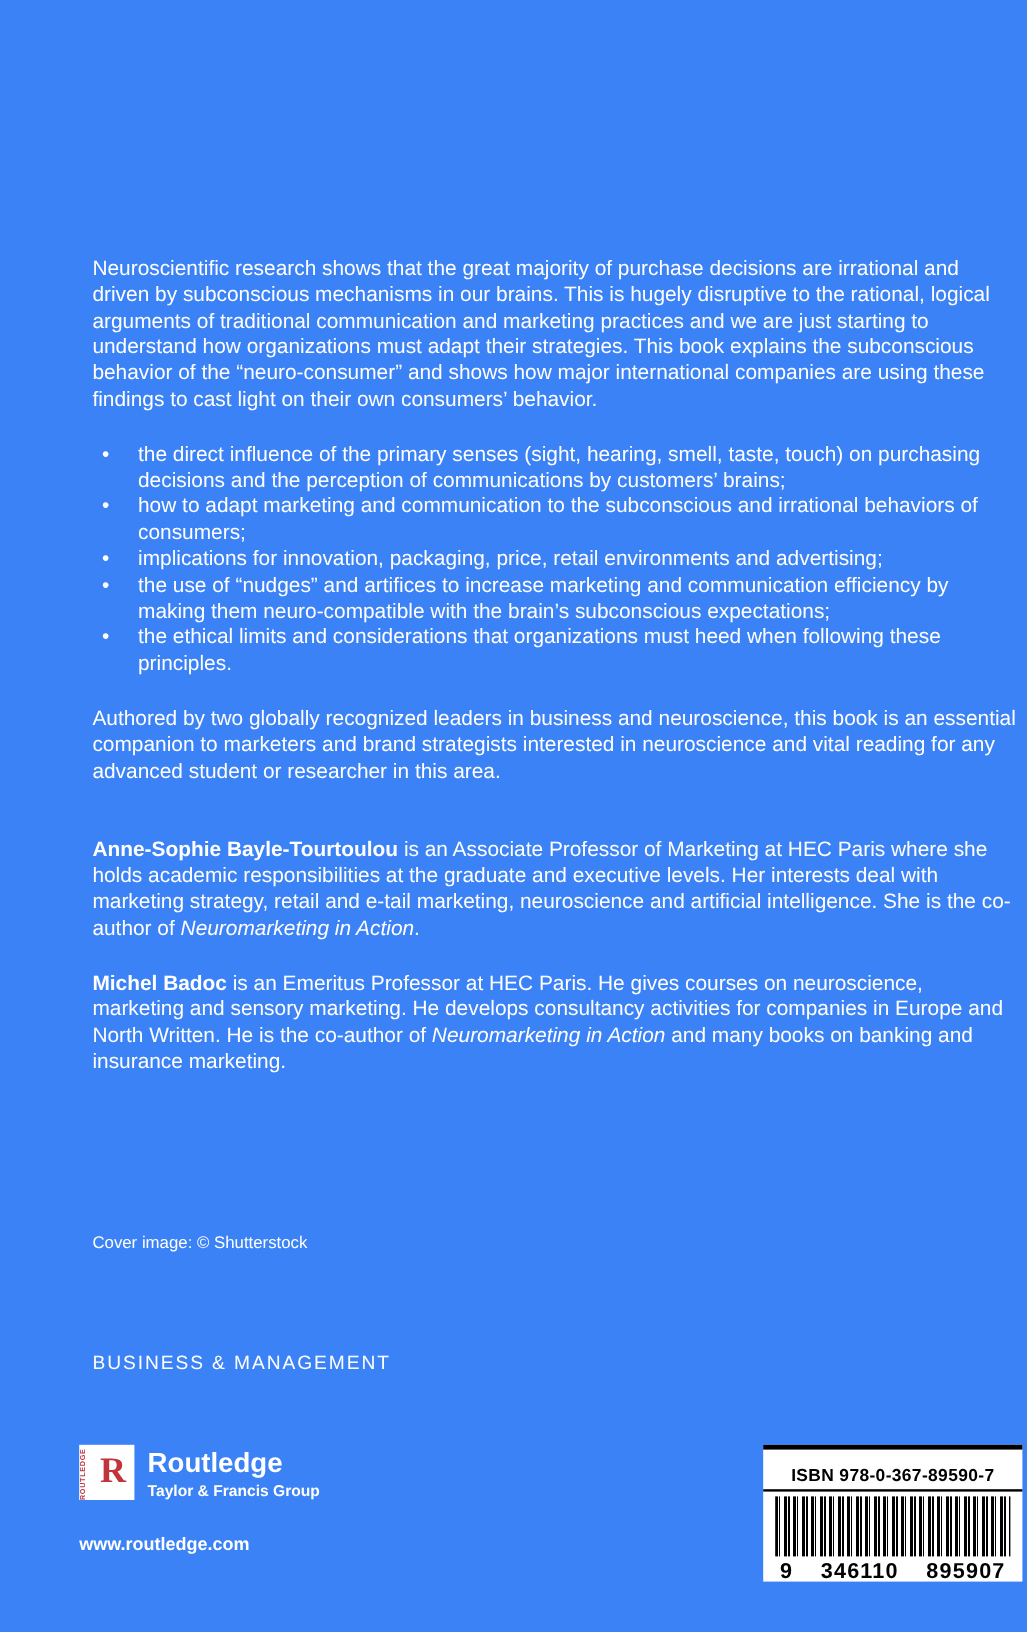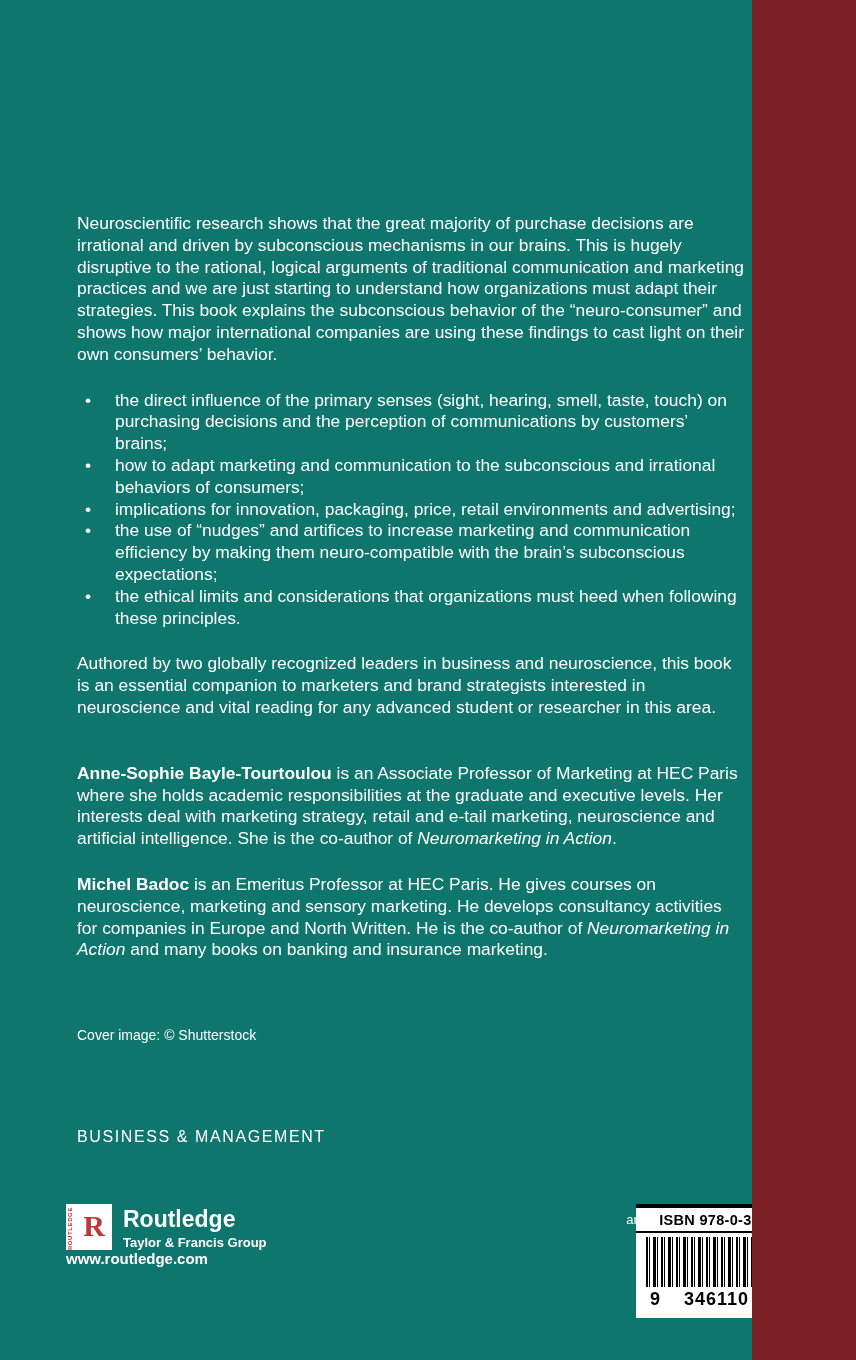"Neuroscientific research shows that the" .cover { background: #0f766e -> #3b82f6; width: 752px -> 856px }
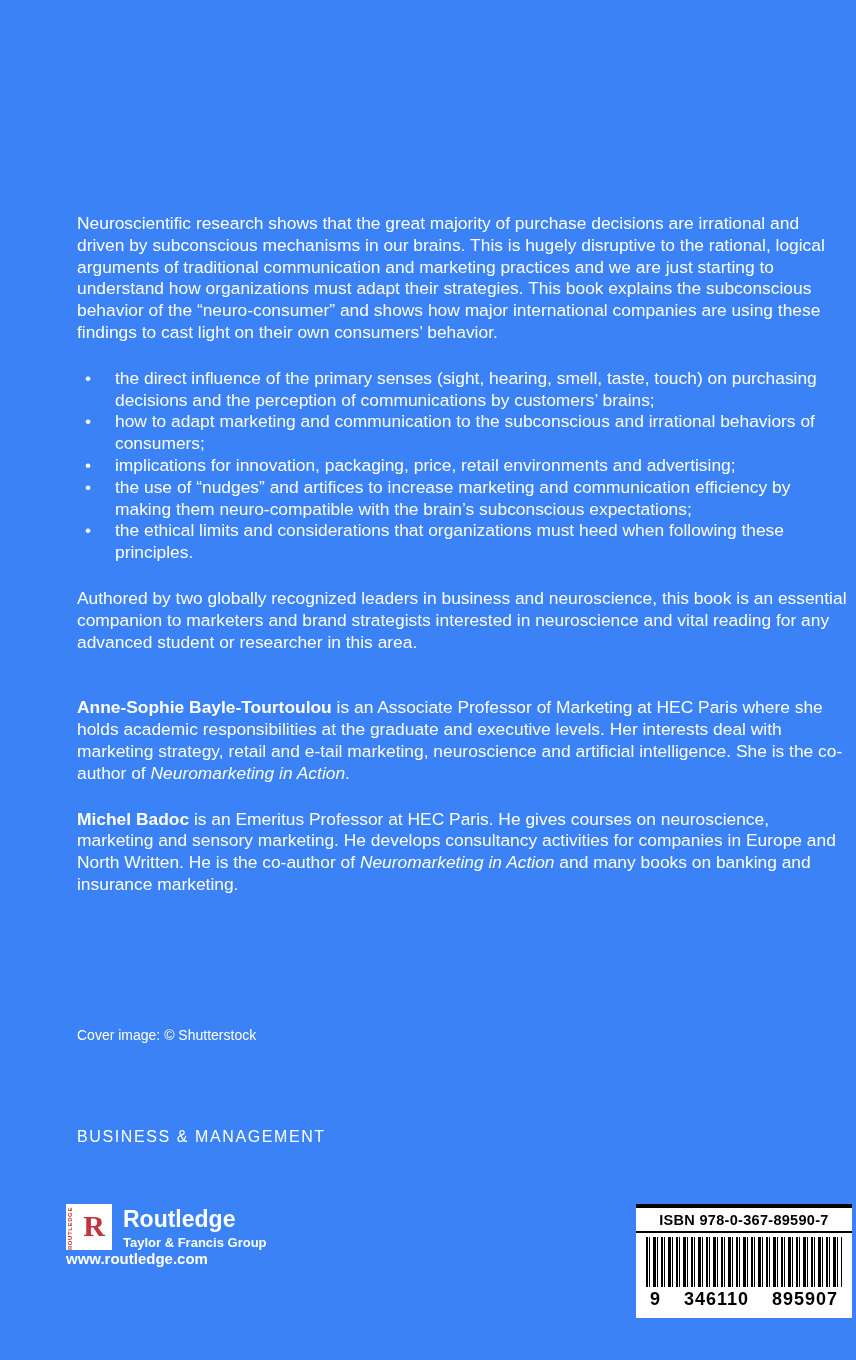"ISBN 978-0-367-89590-7" .isbn { padding-top: 4px -> 14px }
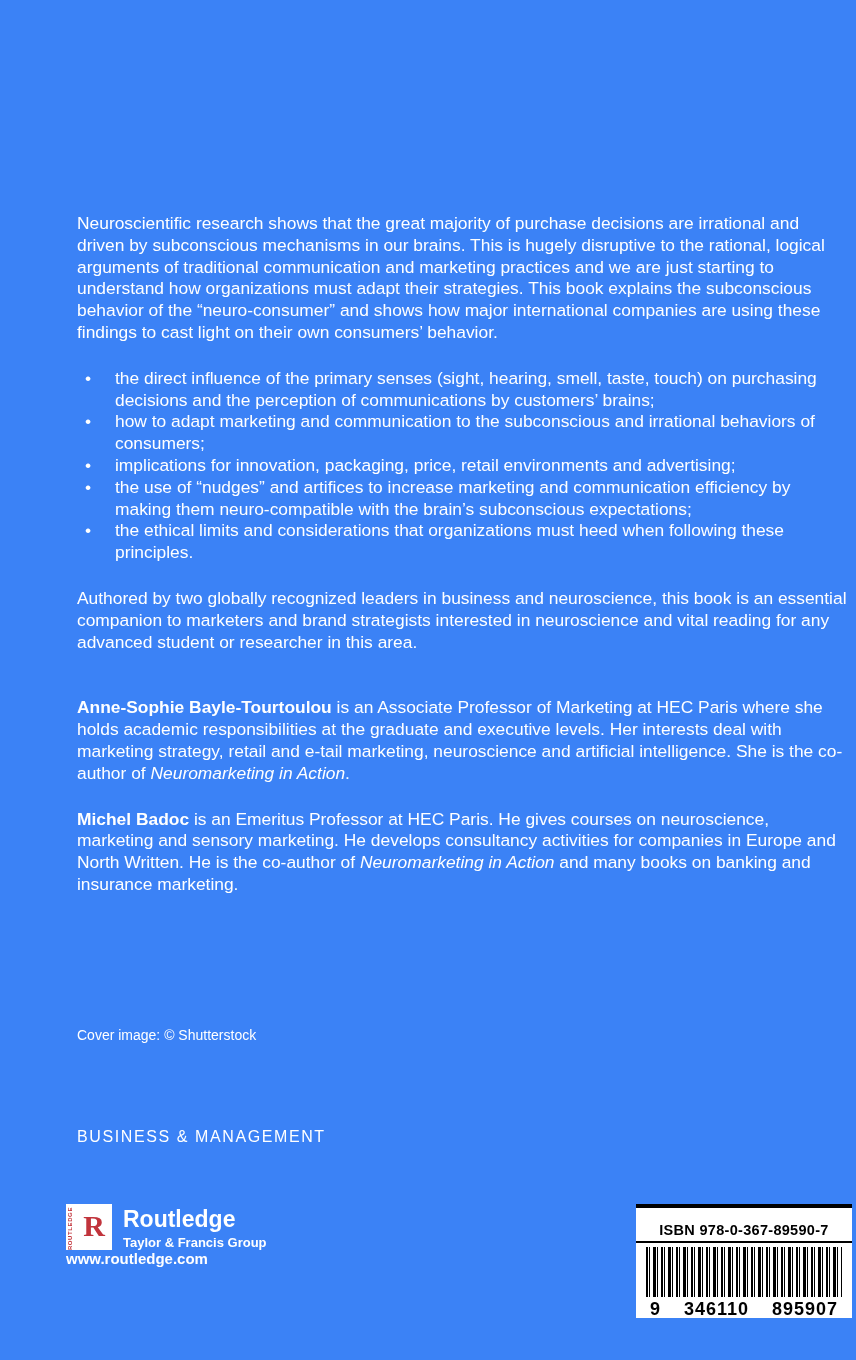"www.routledge.com" .pub-url { margin-top: 0 -> 29px }
